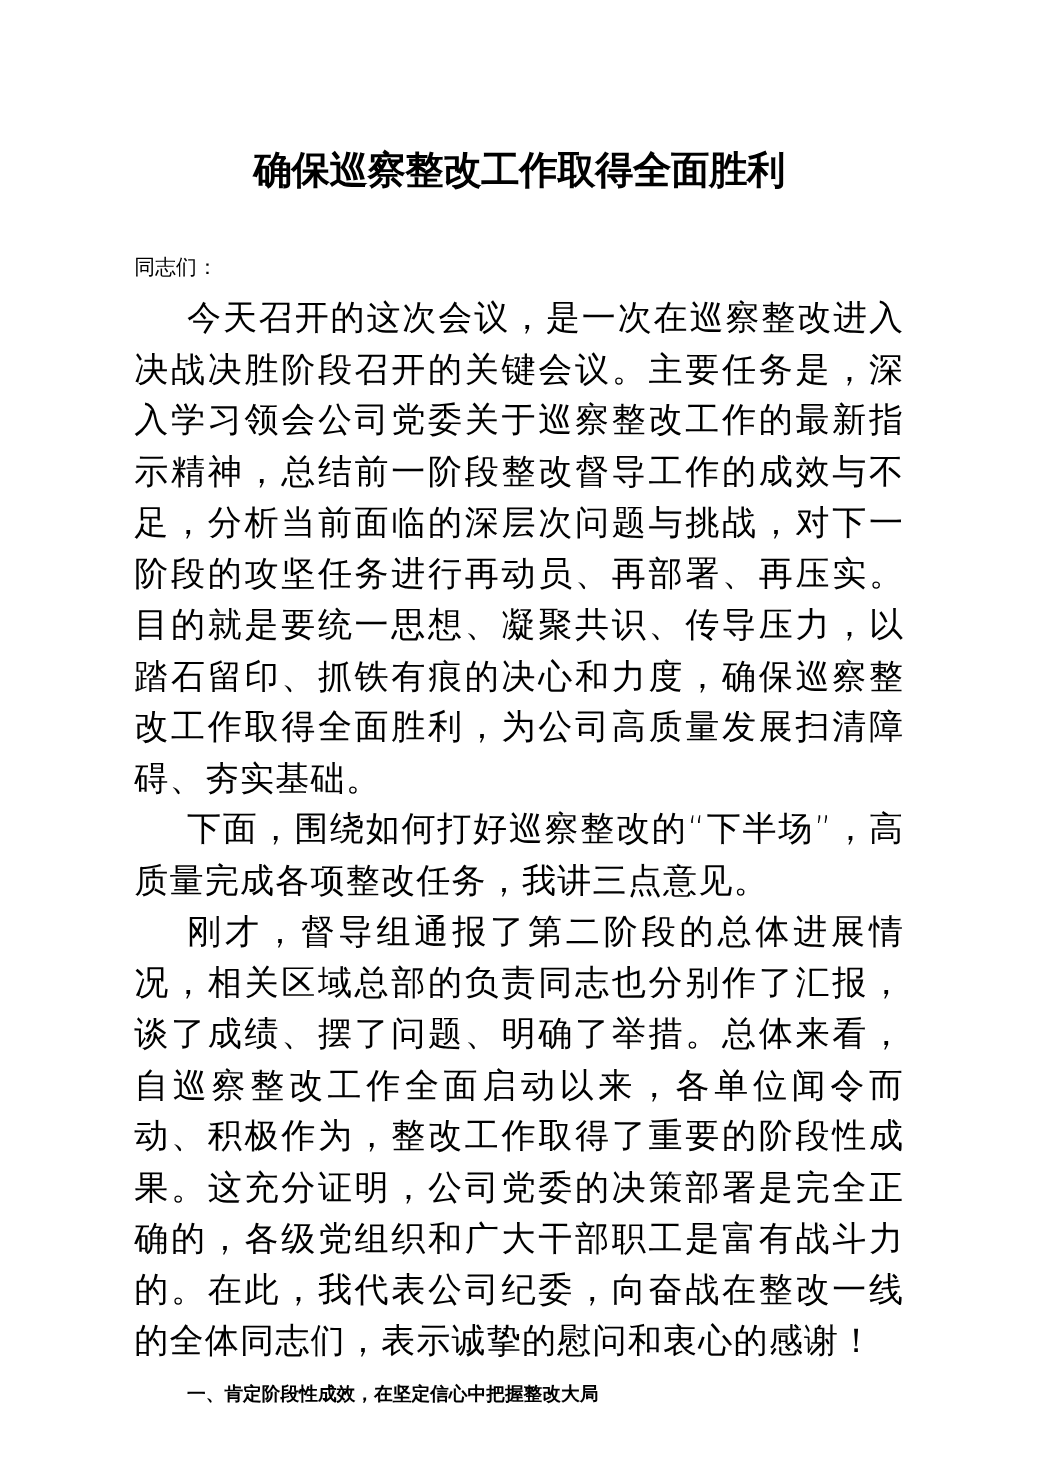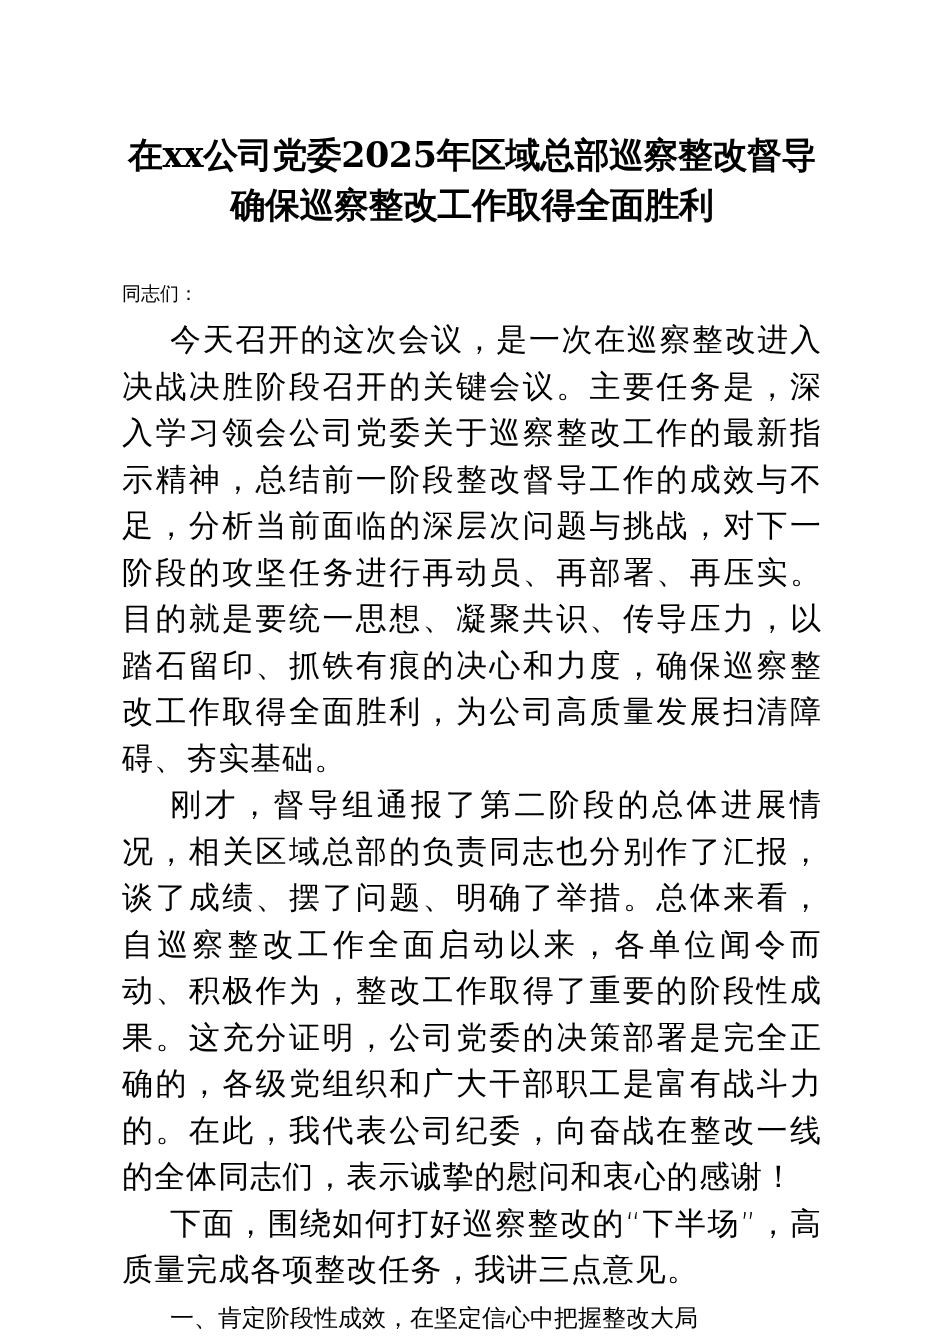"在xx公司党委2025年区域总部巡察整改督导" div { html: <div>在xx公司党委2025年区域总部巡察整改督导</div> -> none }
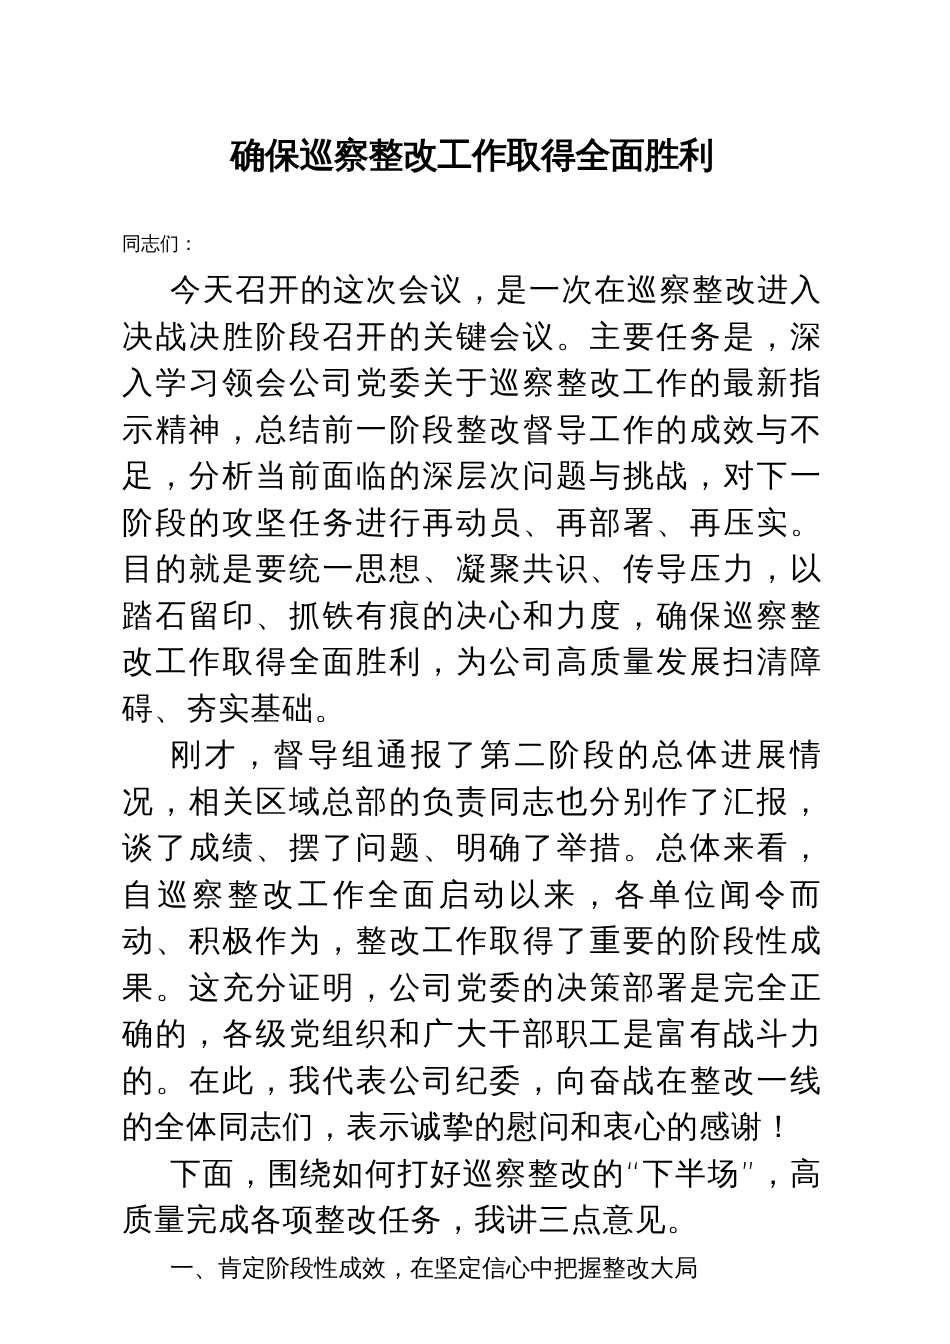"刚才，督导组通报了第二阶段的总体进展情况，相关区域总部的负责同志也分别作了汇报，" p.para { order: before "下面，围绕如何打好巡察整改的“下半场”，高质量完成各项整改任务，我讲三点意见。" -> after "下面，围绕如何打好巡察整改的“下半场”，高质量完成各项整改任务，我讲三点意见。" }
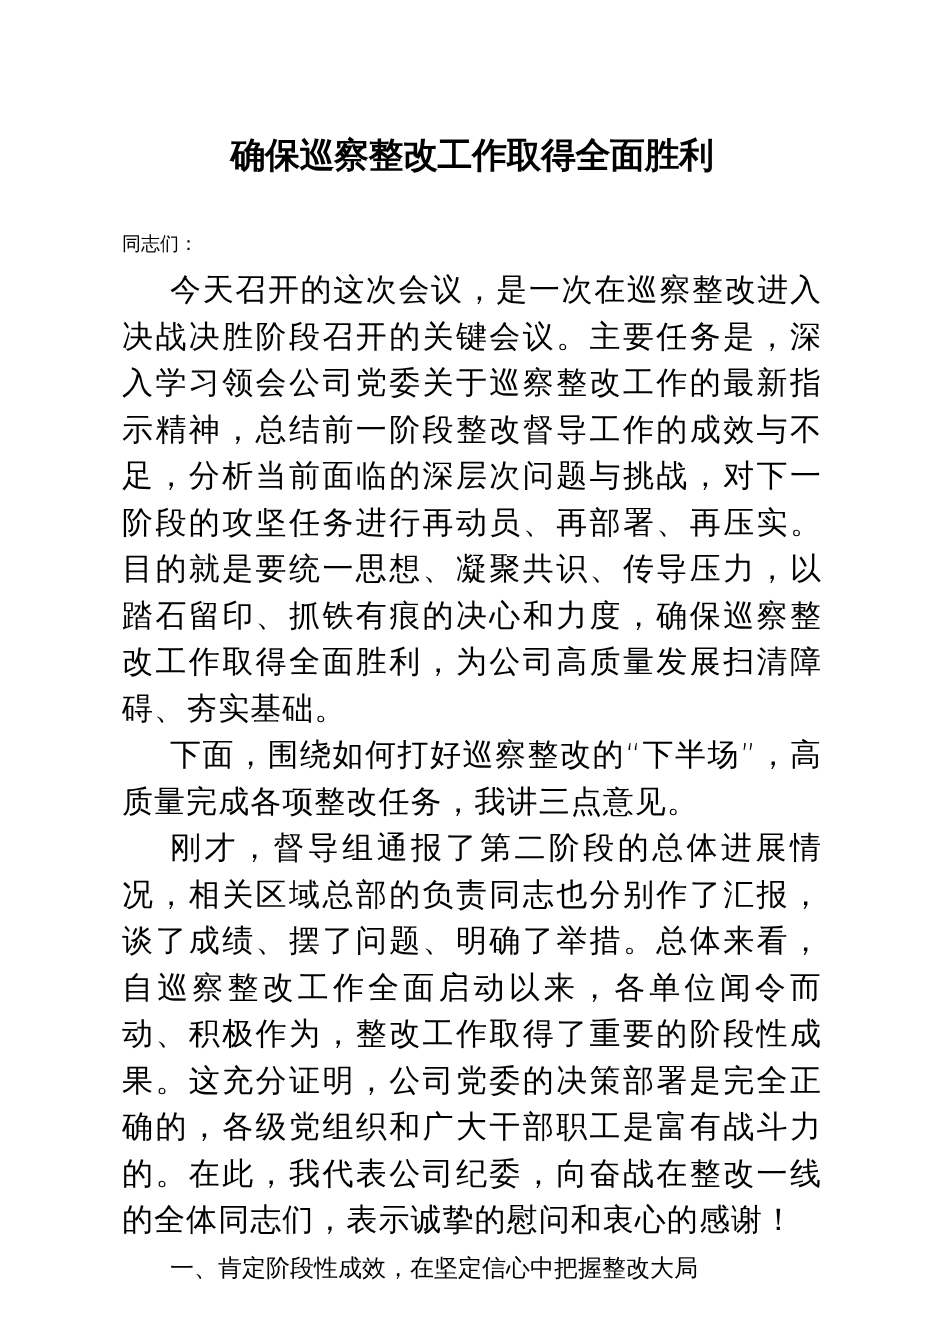"一、肯定阶段性成效，在坚定信心中把握整改大局" .heading { font-size: 24px -> 17px; font-weight: normal -> bold }
